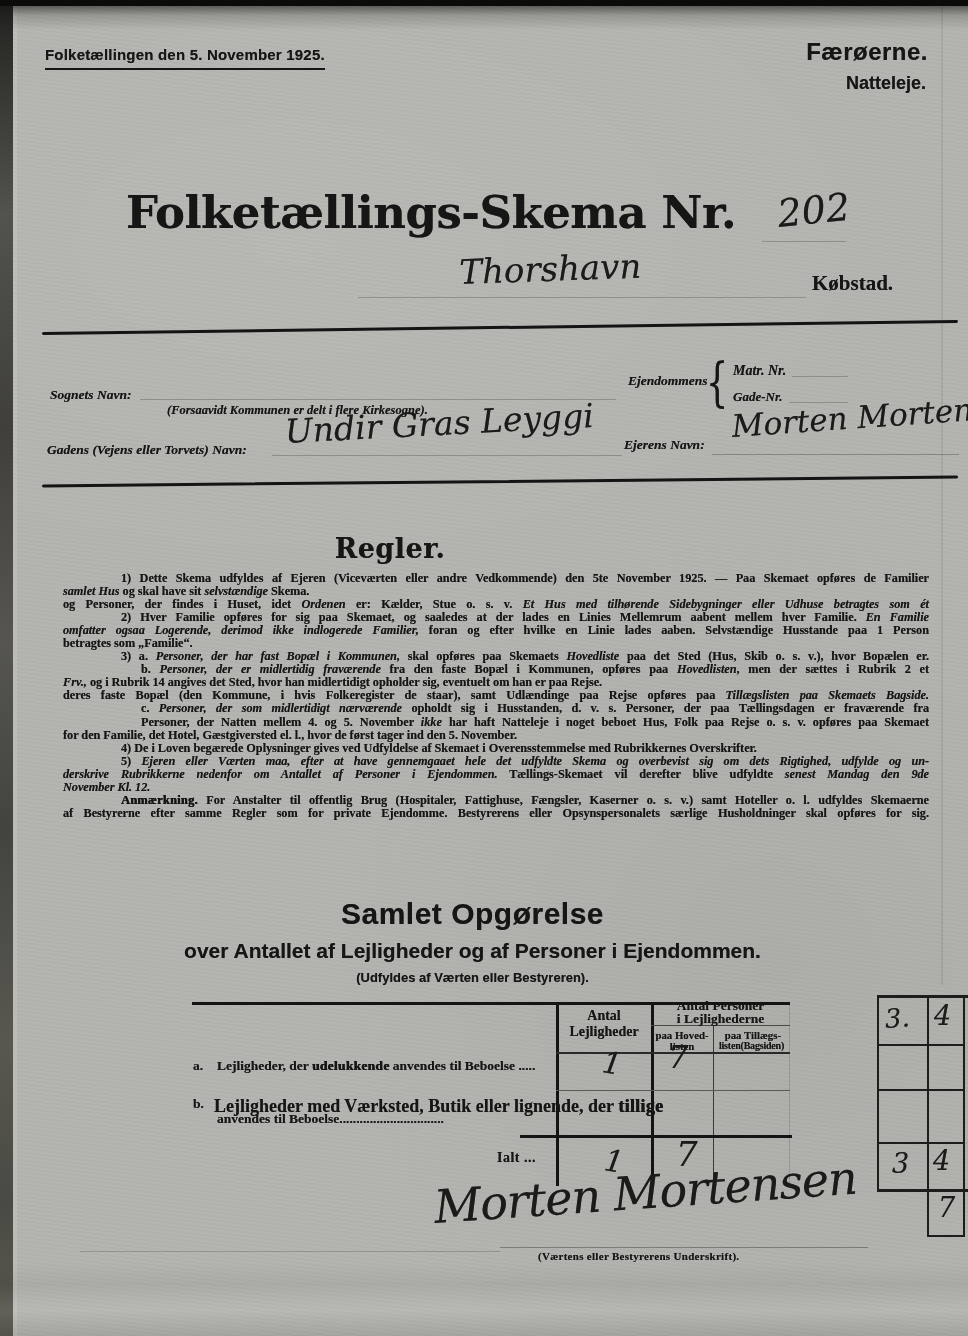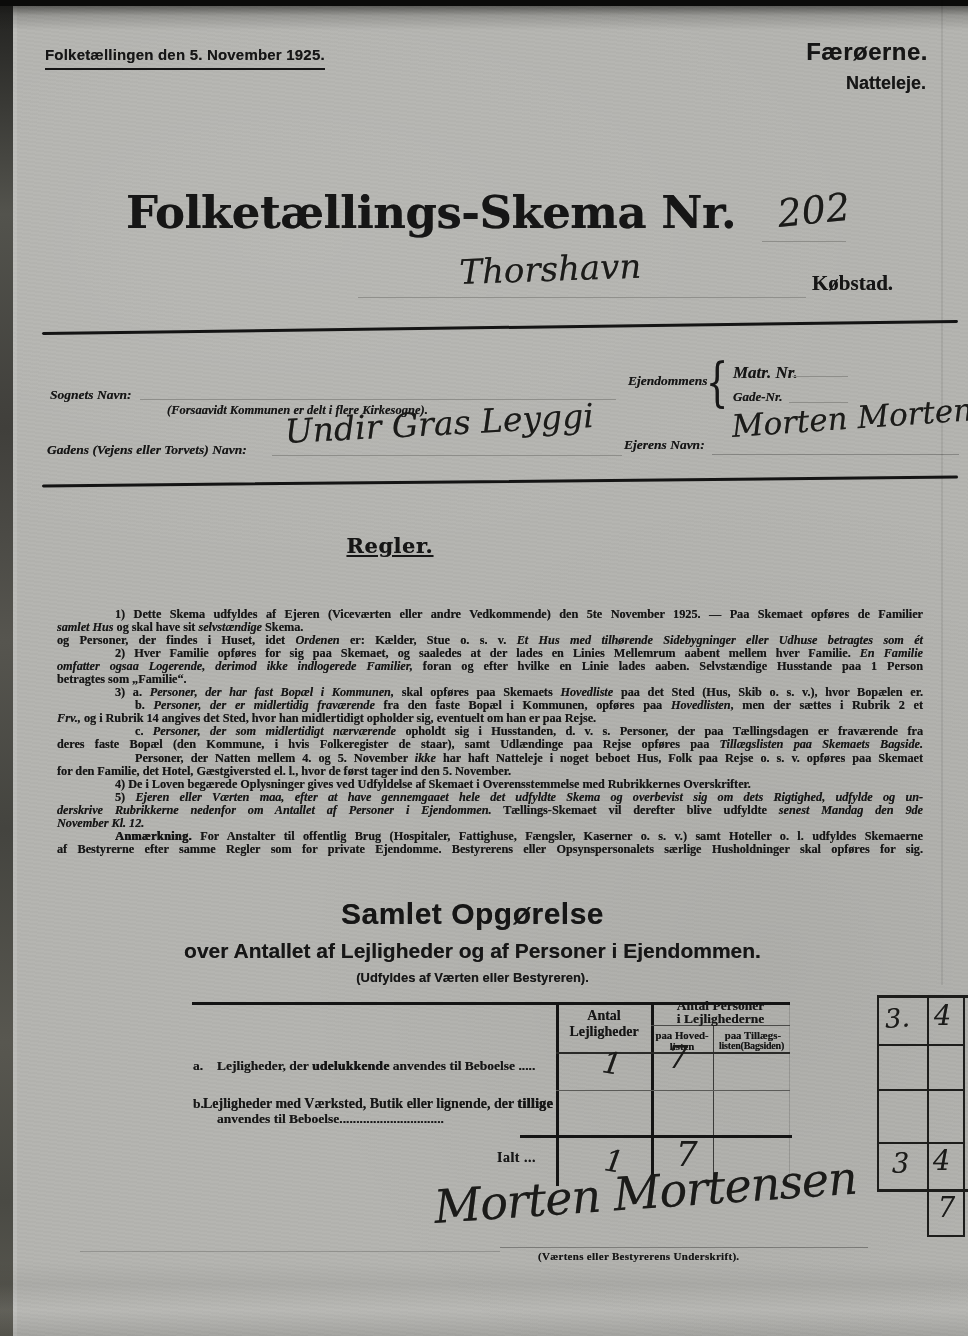"Matr. Nr." div.abs { font-size: 17px -> 14px }
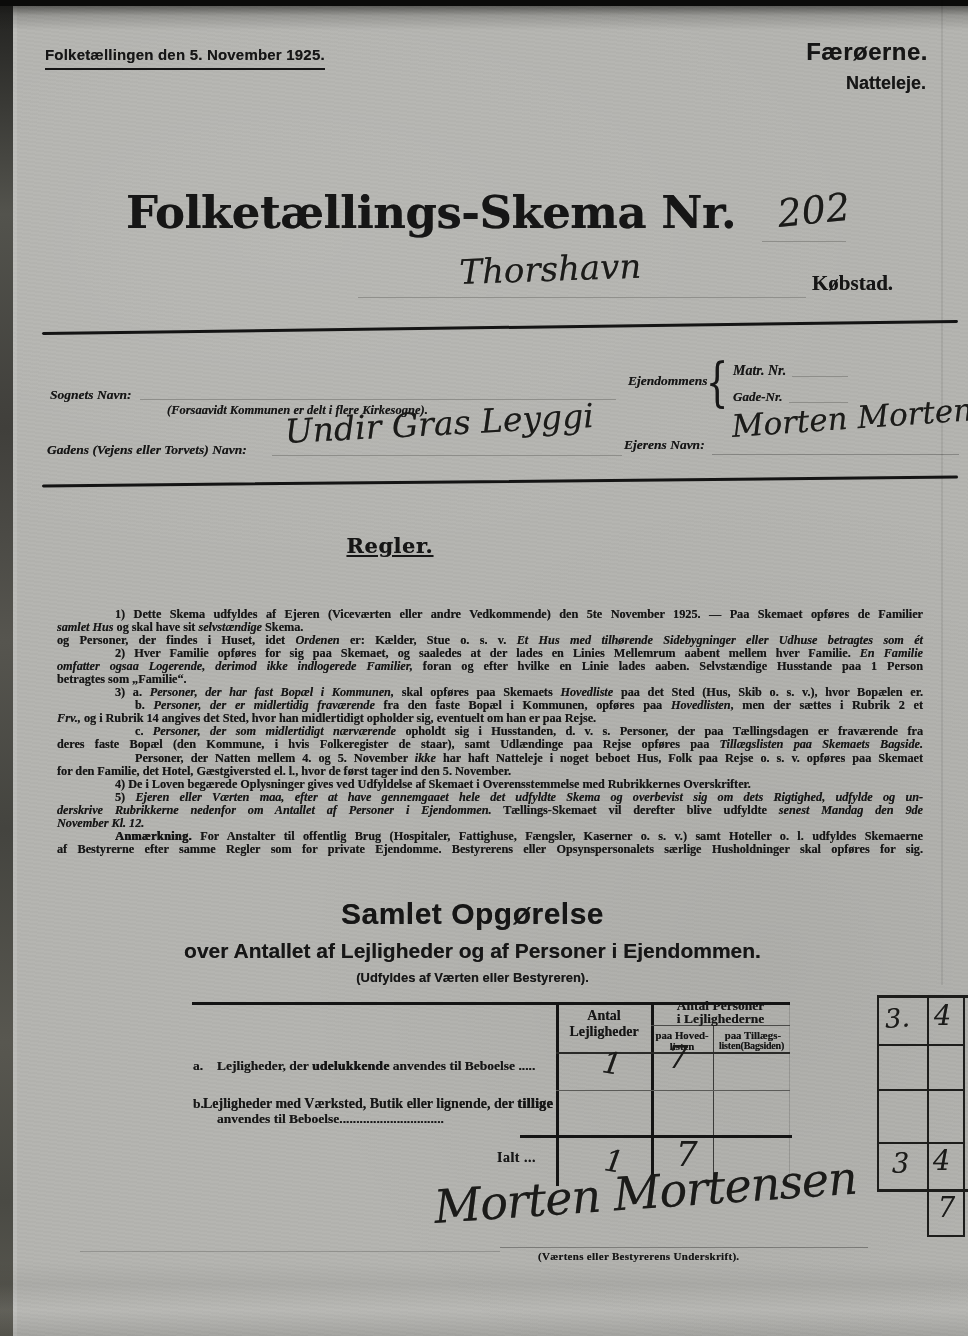"Regler." div.abs { font-size: 21px -> 27px; text-decoration: underline -> none }
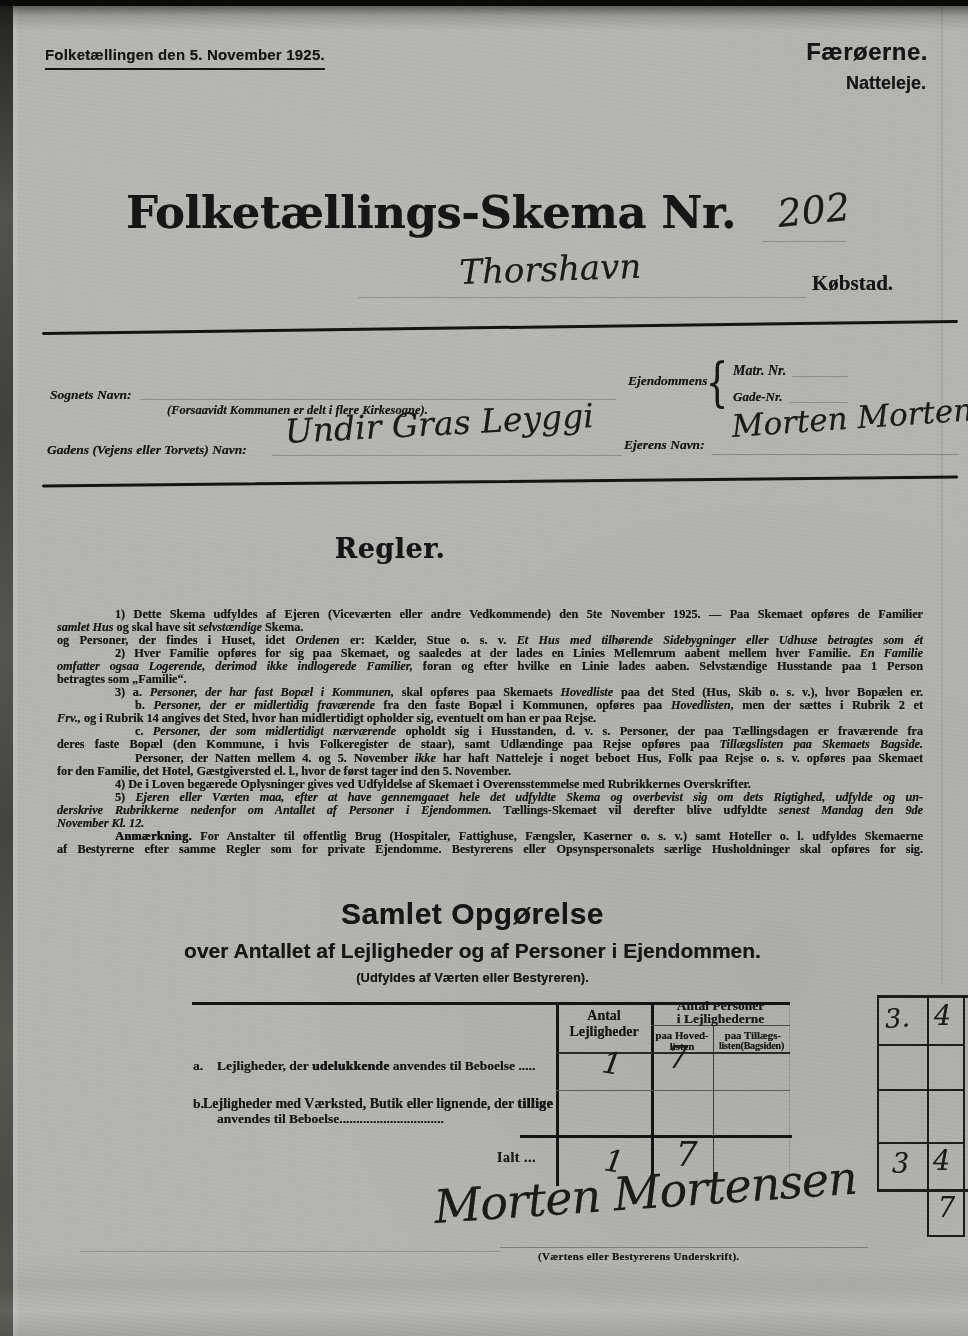"1) Dette Skema udfyldes af" div.abs { left: 57px -> 63px; margin-top: 36px -> none }
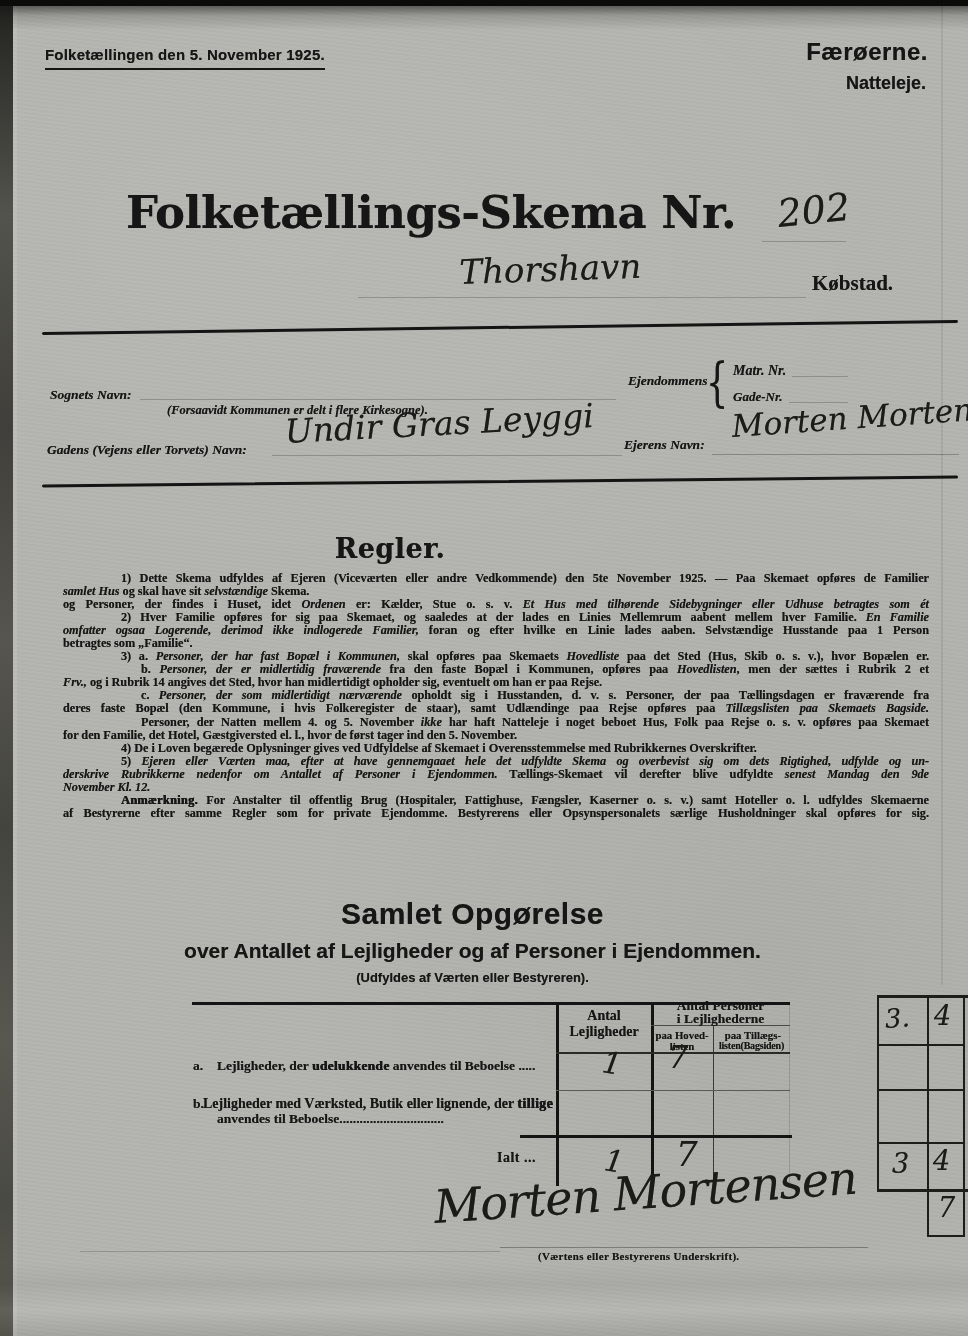"c. Personer, der som midlertidigt" div.ln { order: before "deres faste Bopæl (den Kommune," -> after "deres faste Bopæl (den Kommune," }
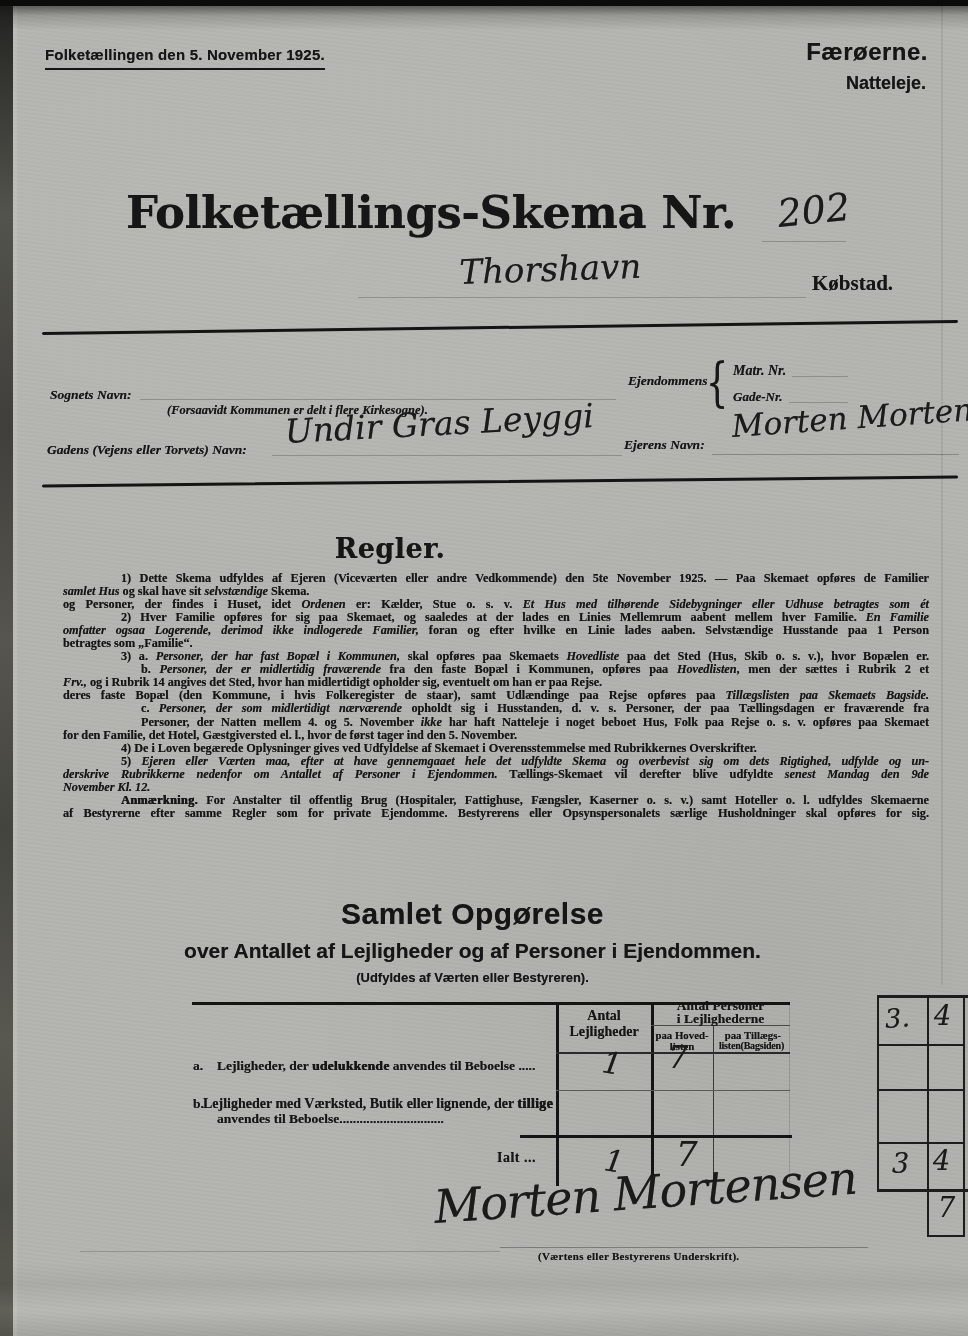"Lejligheder med Værksted, Butik eller" div.abs { font-size: 14px -> 18px; left: 203px -> 214px }
